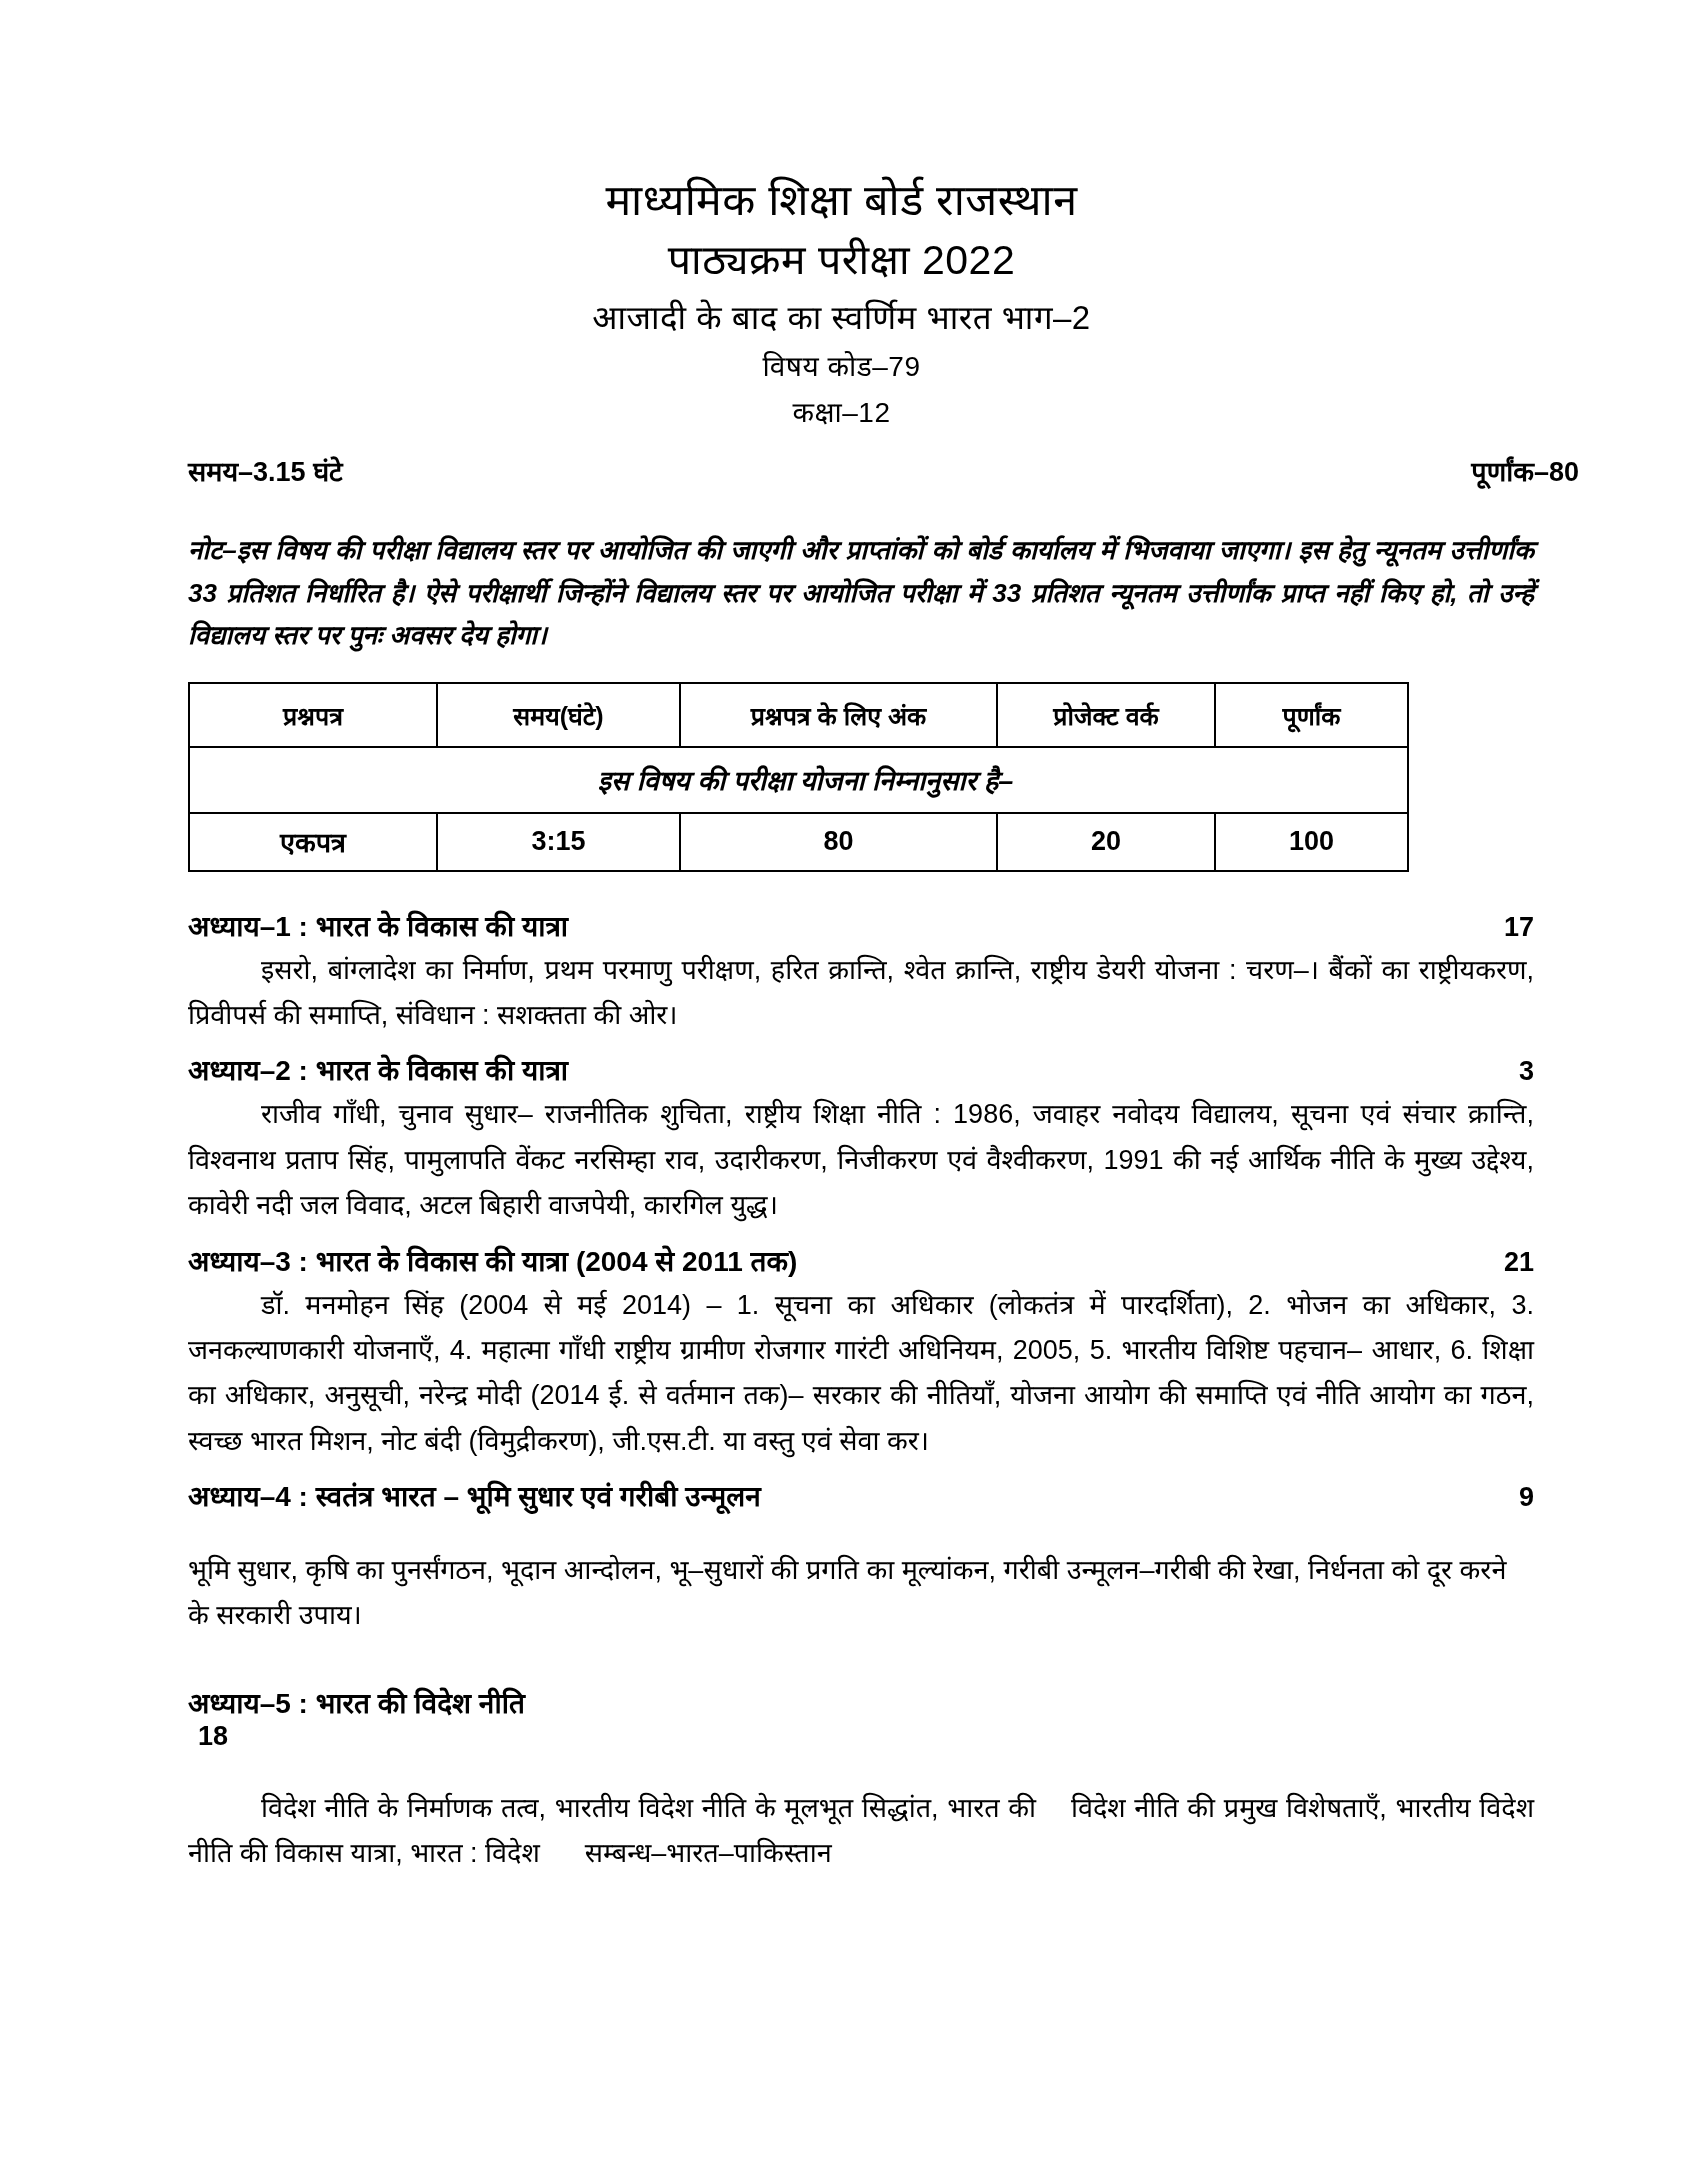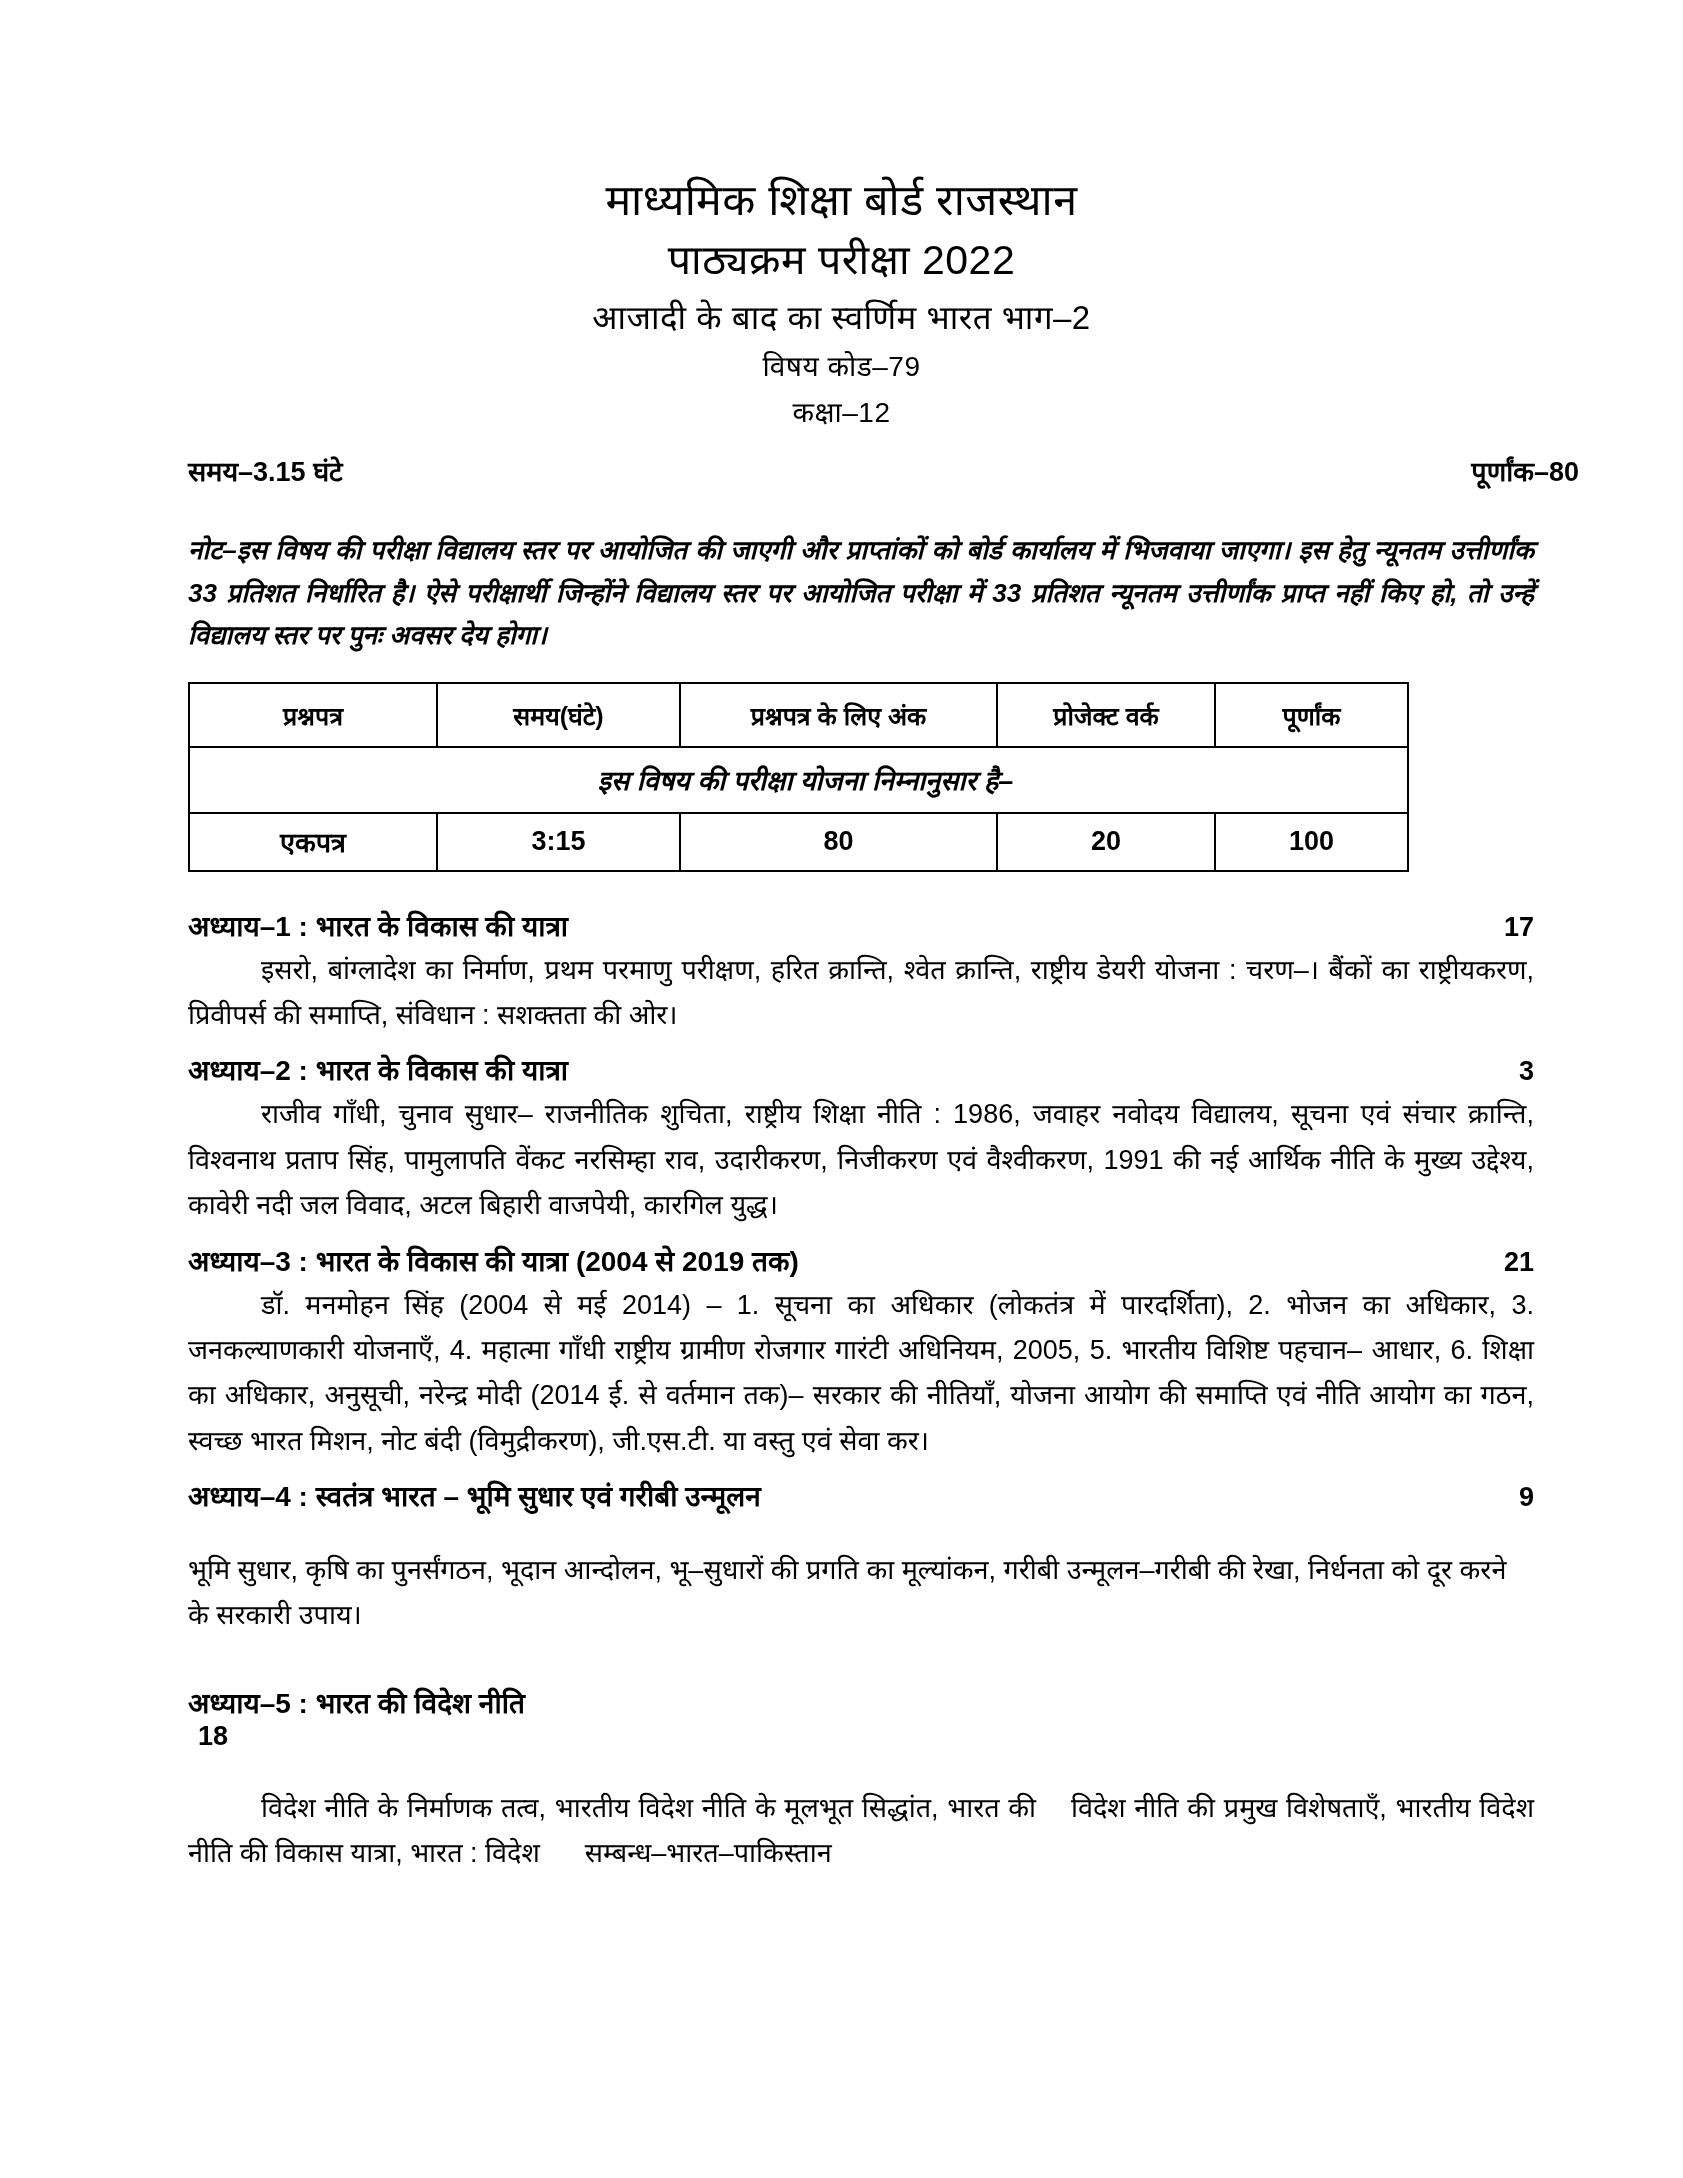"अध्याय–3 : भारत के विकास" span.ch-title { text: 2019 -> 2011 }
